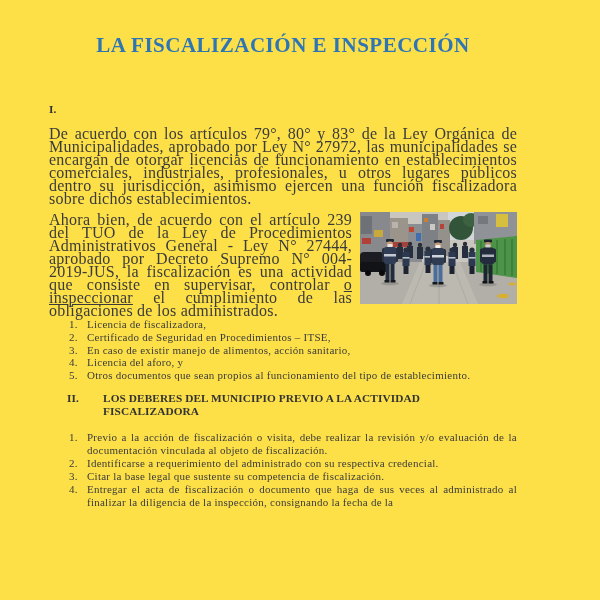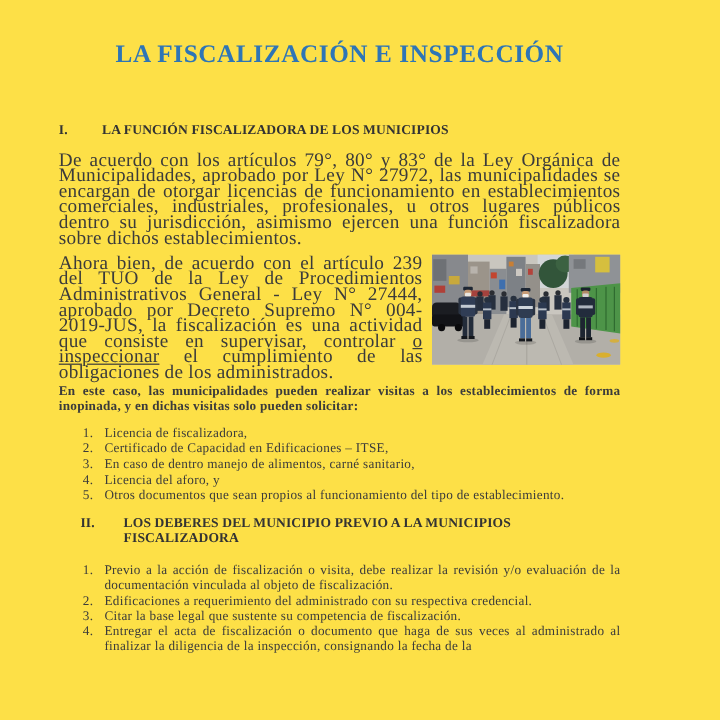"LA FUNCIÓN FISCALIZADORA DE LOS" span { html: <span>LA FUNCIÓN FISCALIZADORA DE LOS MUNICIPIOS</span> -> none }
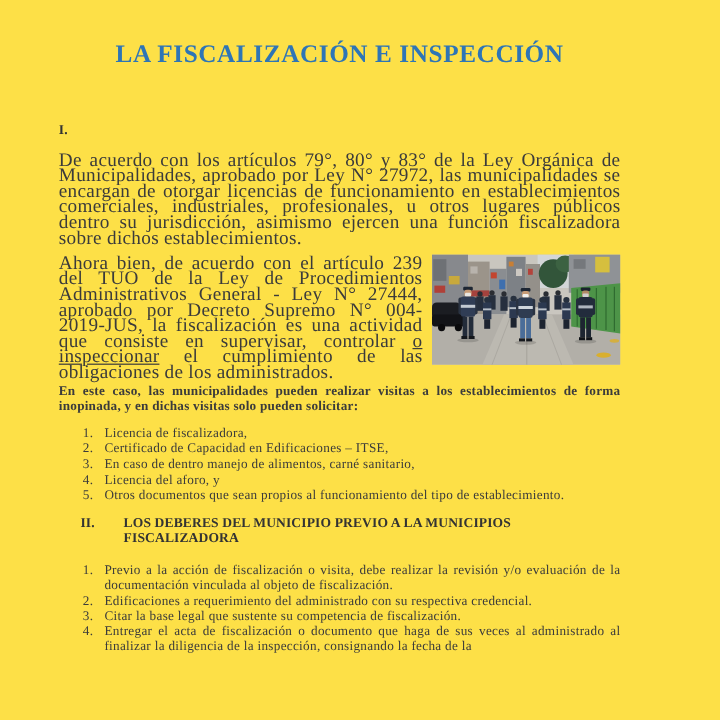"En este caso, las municipalidades" p.bold-par { html: <p>En este caso, las municipalidades pueden realizar visitas a los establecimientos de forma inopinada, y en dichas visitas solo pueden solicitar:</p> -> none }
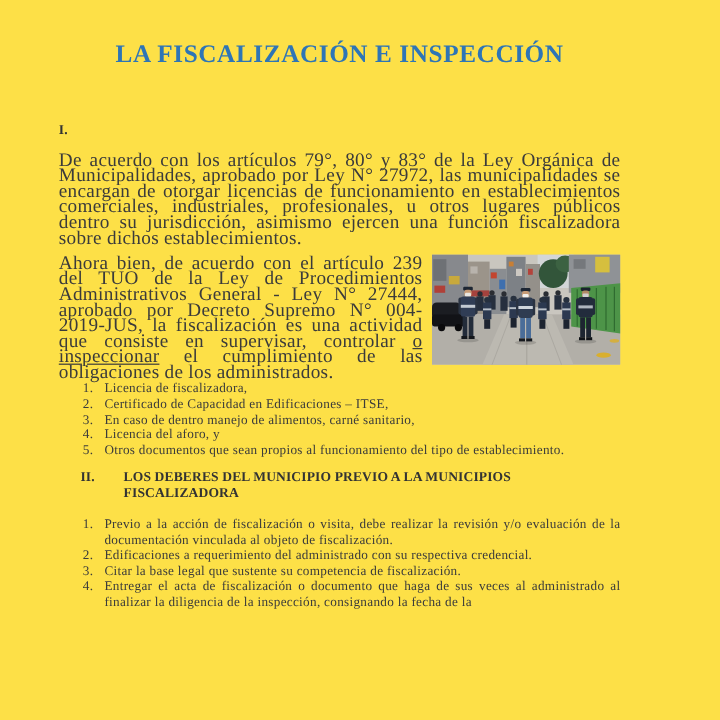"Certificado de Capacidad en" span.ltxt { text: Capacidad en Edificaciones -> Seguridad en Procedimientos }
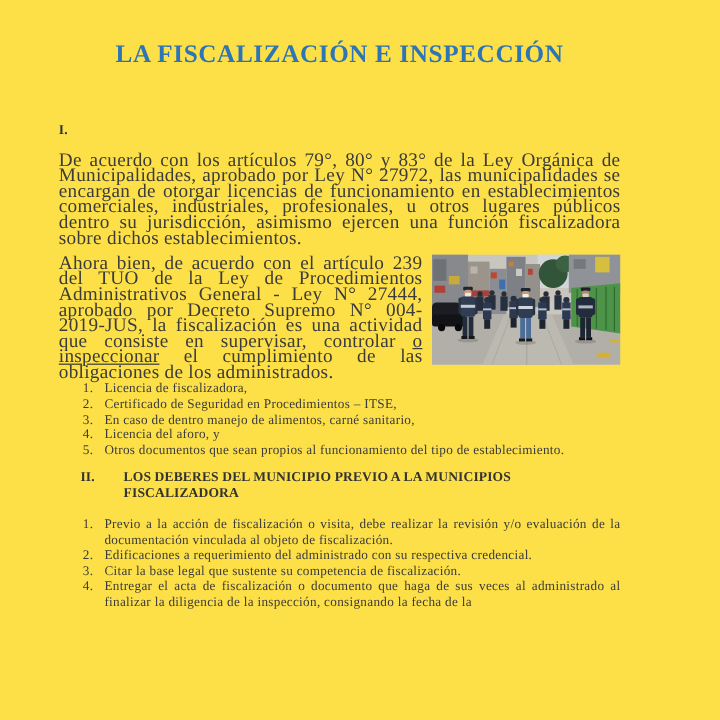"En caso de dentro manejo" span.ltxt { text: dentro manejo de alimentos, carné -> existir manejo de alimentos, acción }
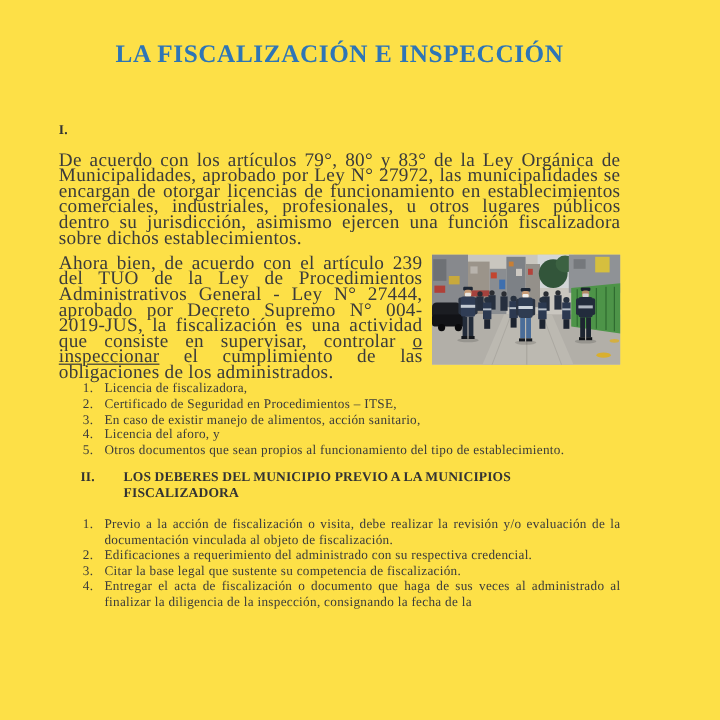"LOS DEBERES DEL MUNICIPIO PREVIO" span { text: MUNICIPIOS -> ACTIVIDAD }
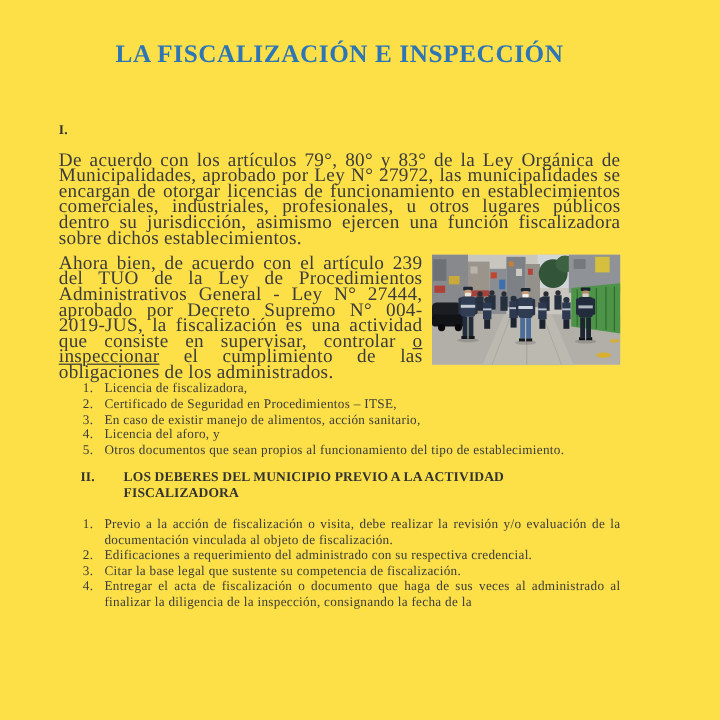"Edificaciones a requerimiento del" span.ltxt { text: Edificaciones -> Identificarse }
